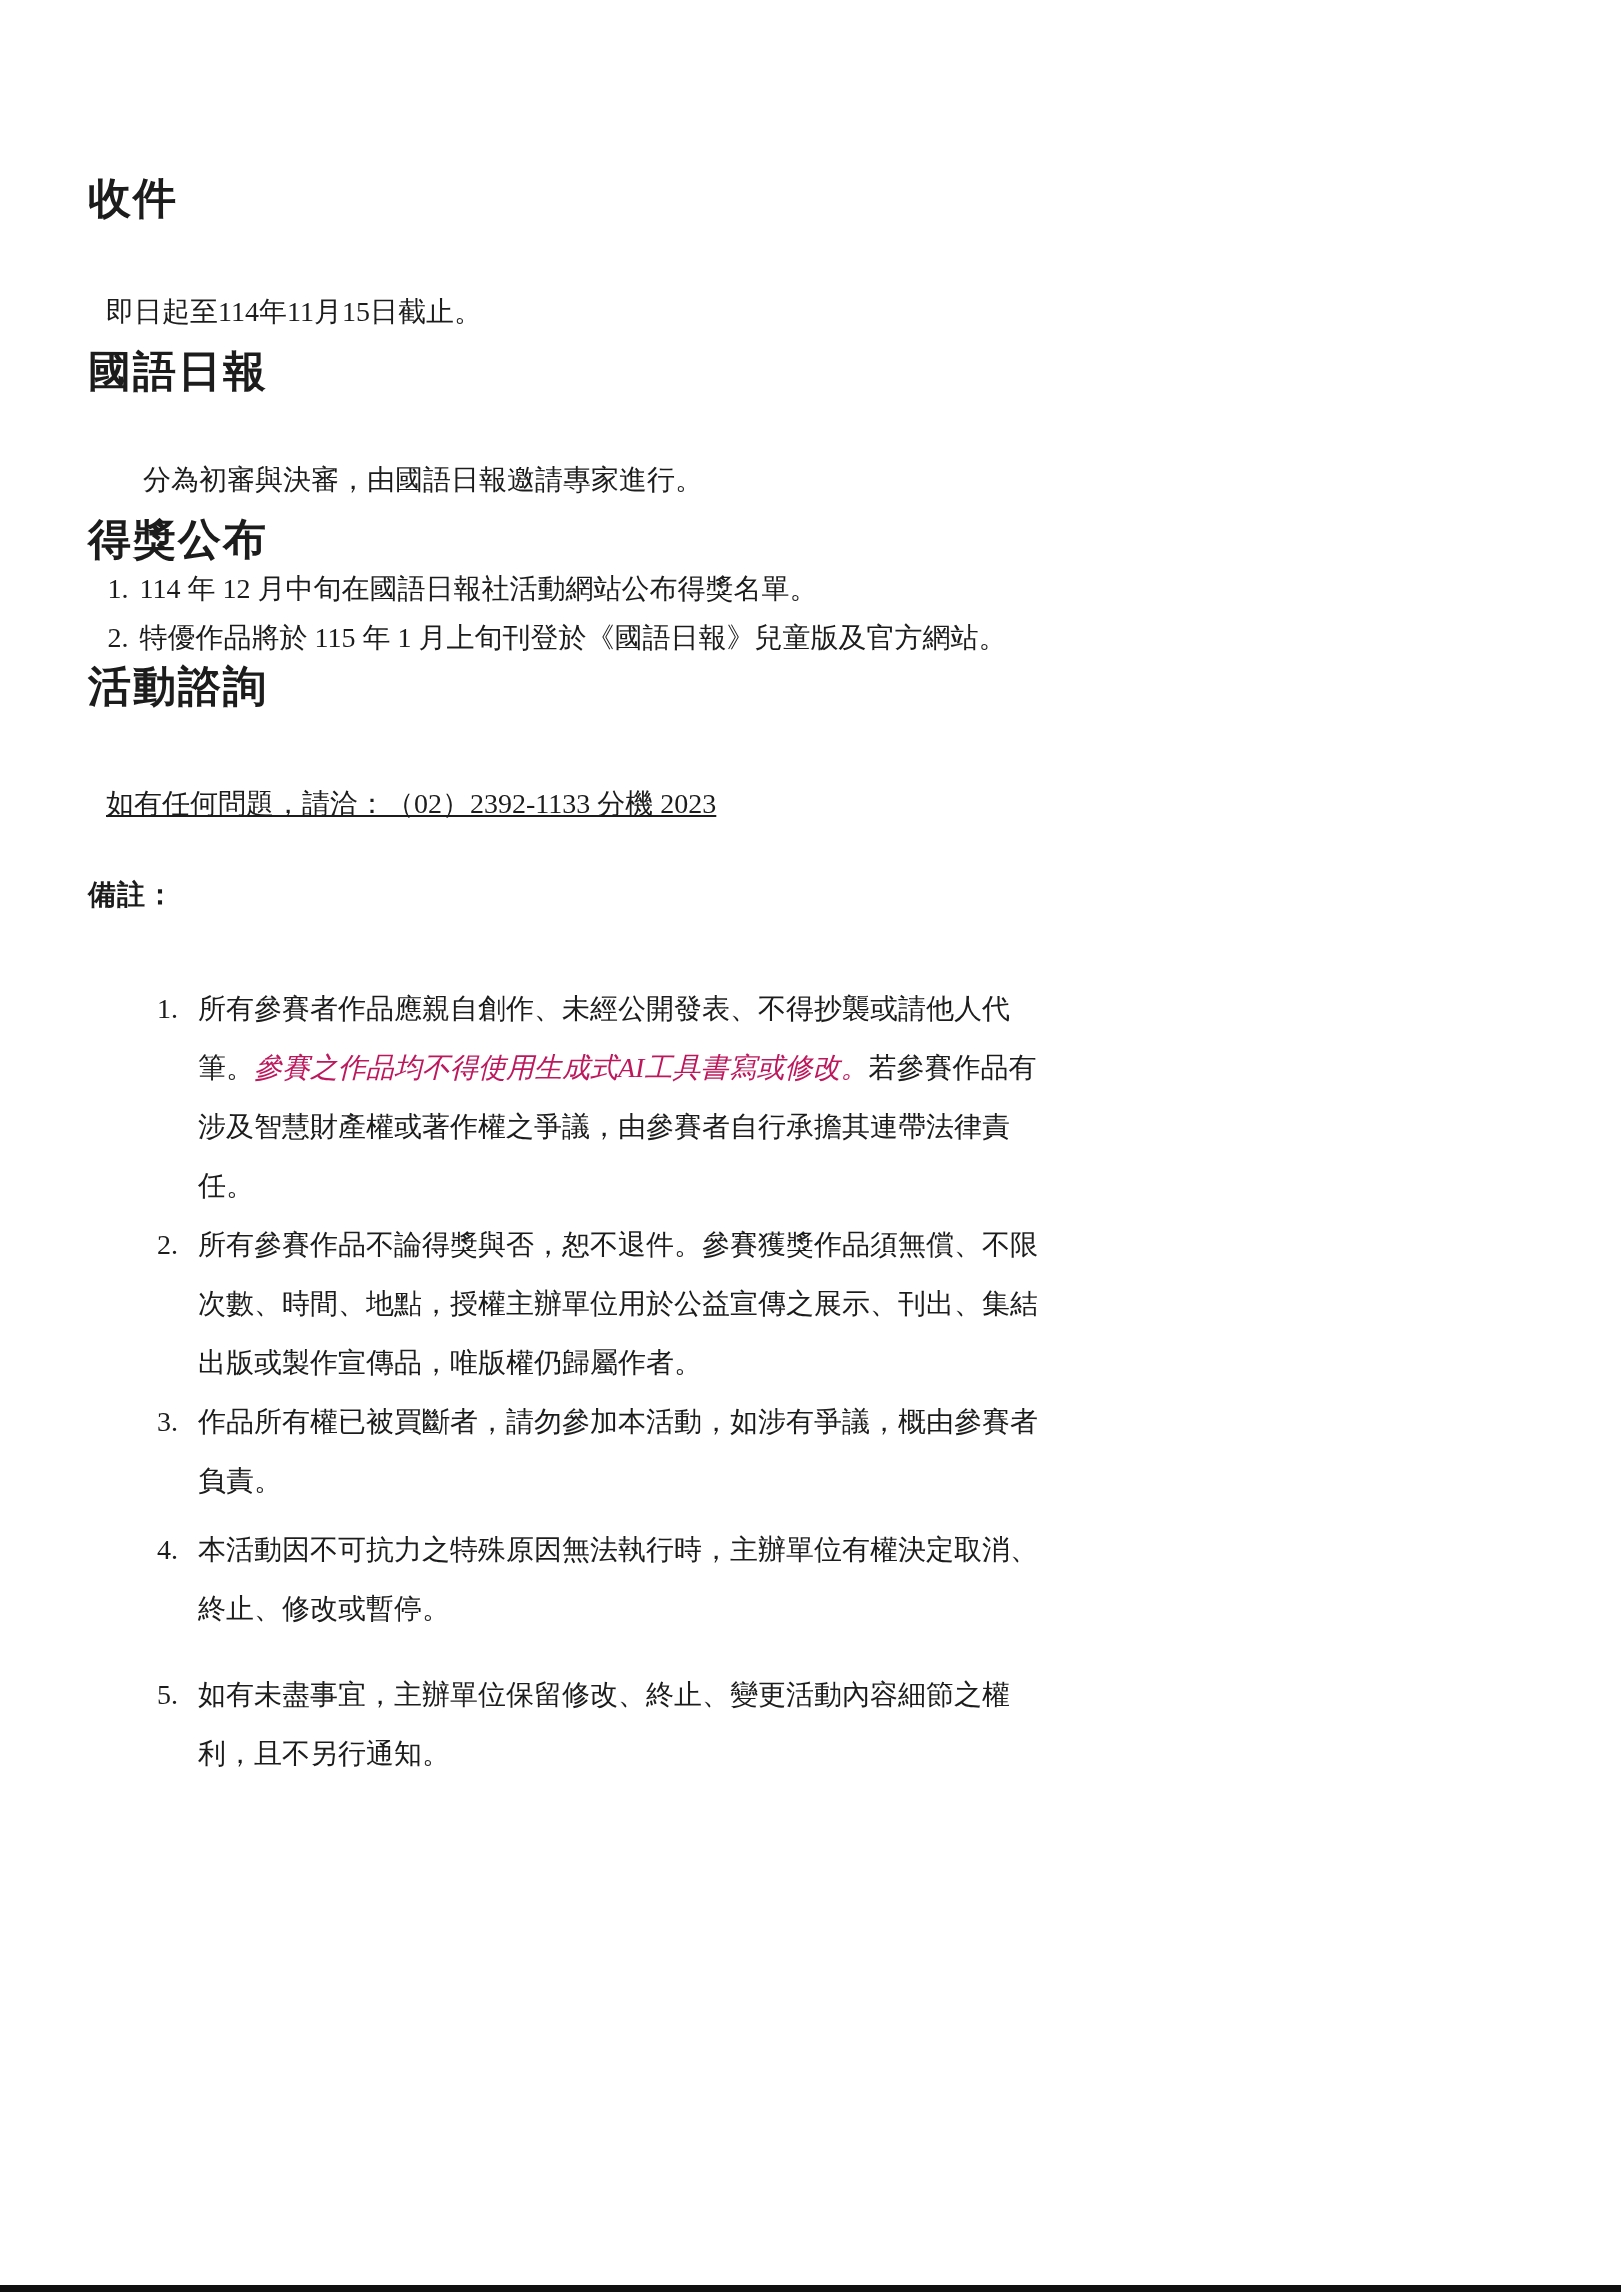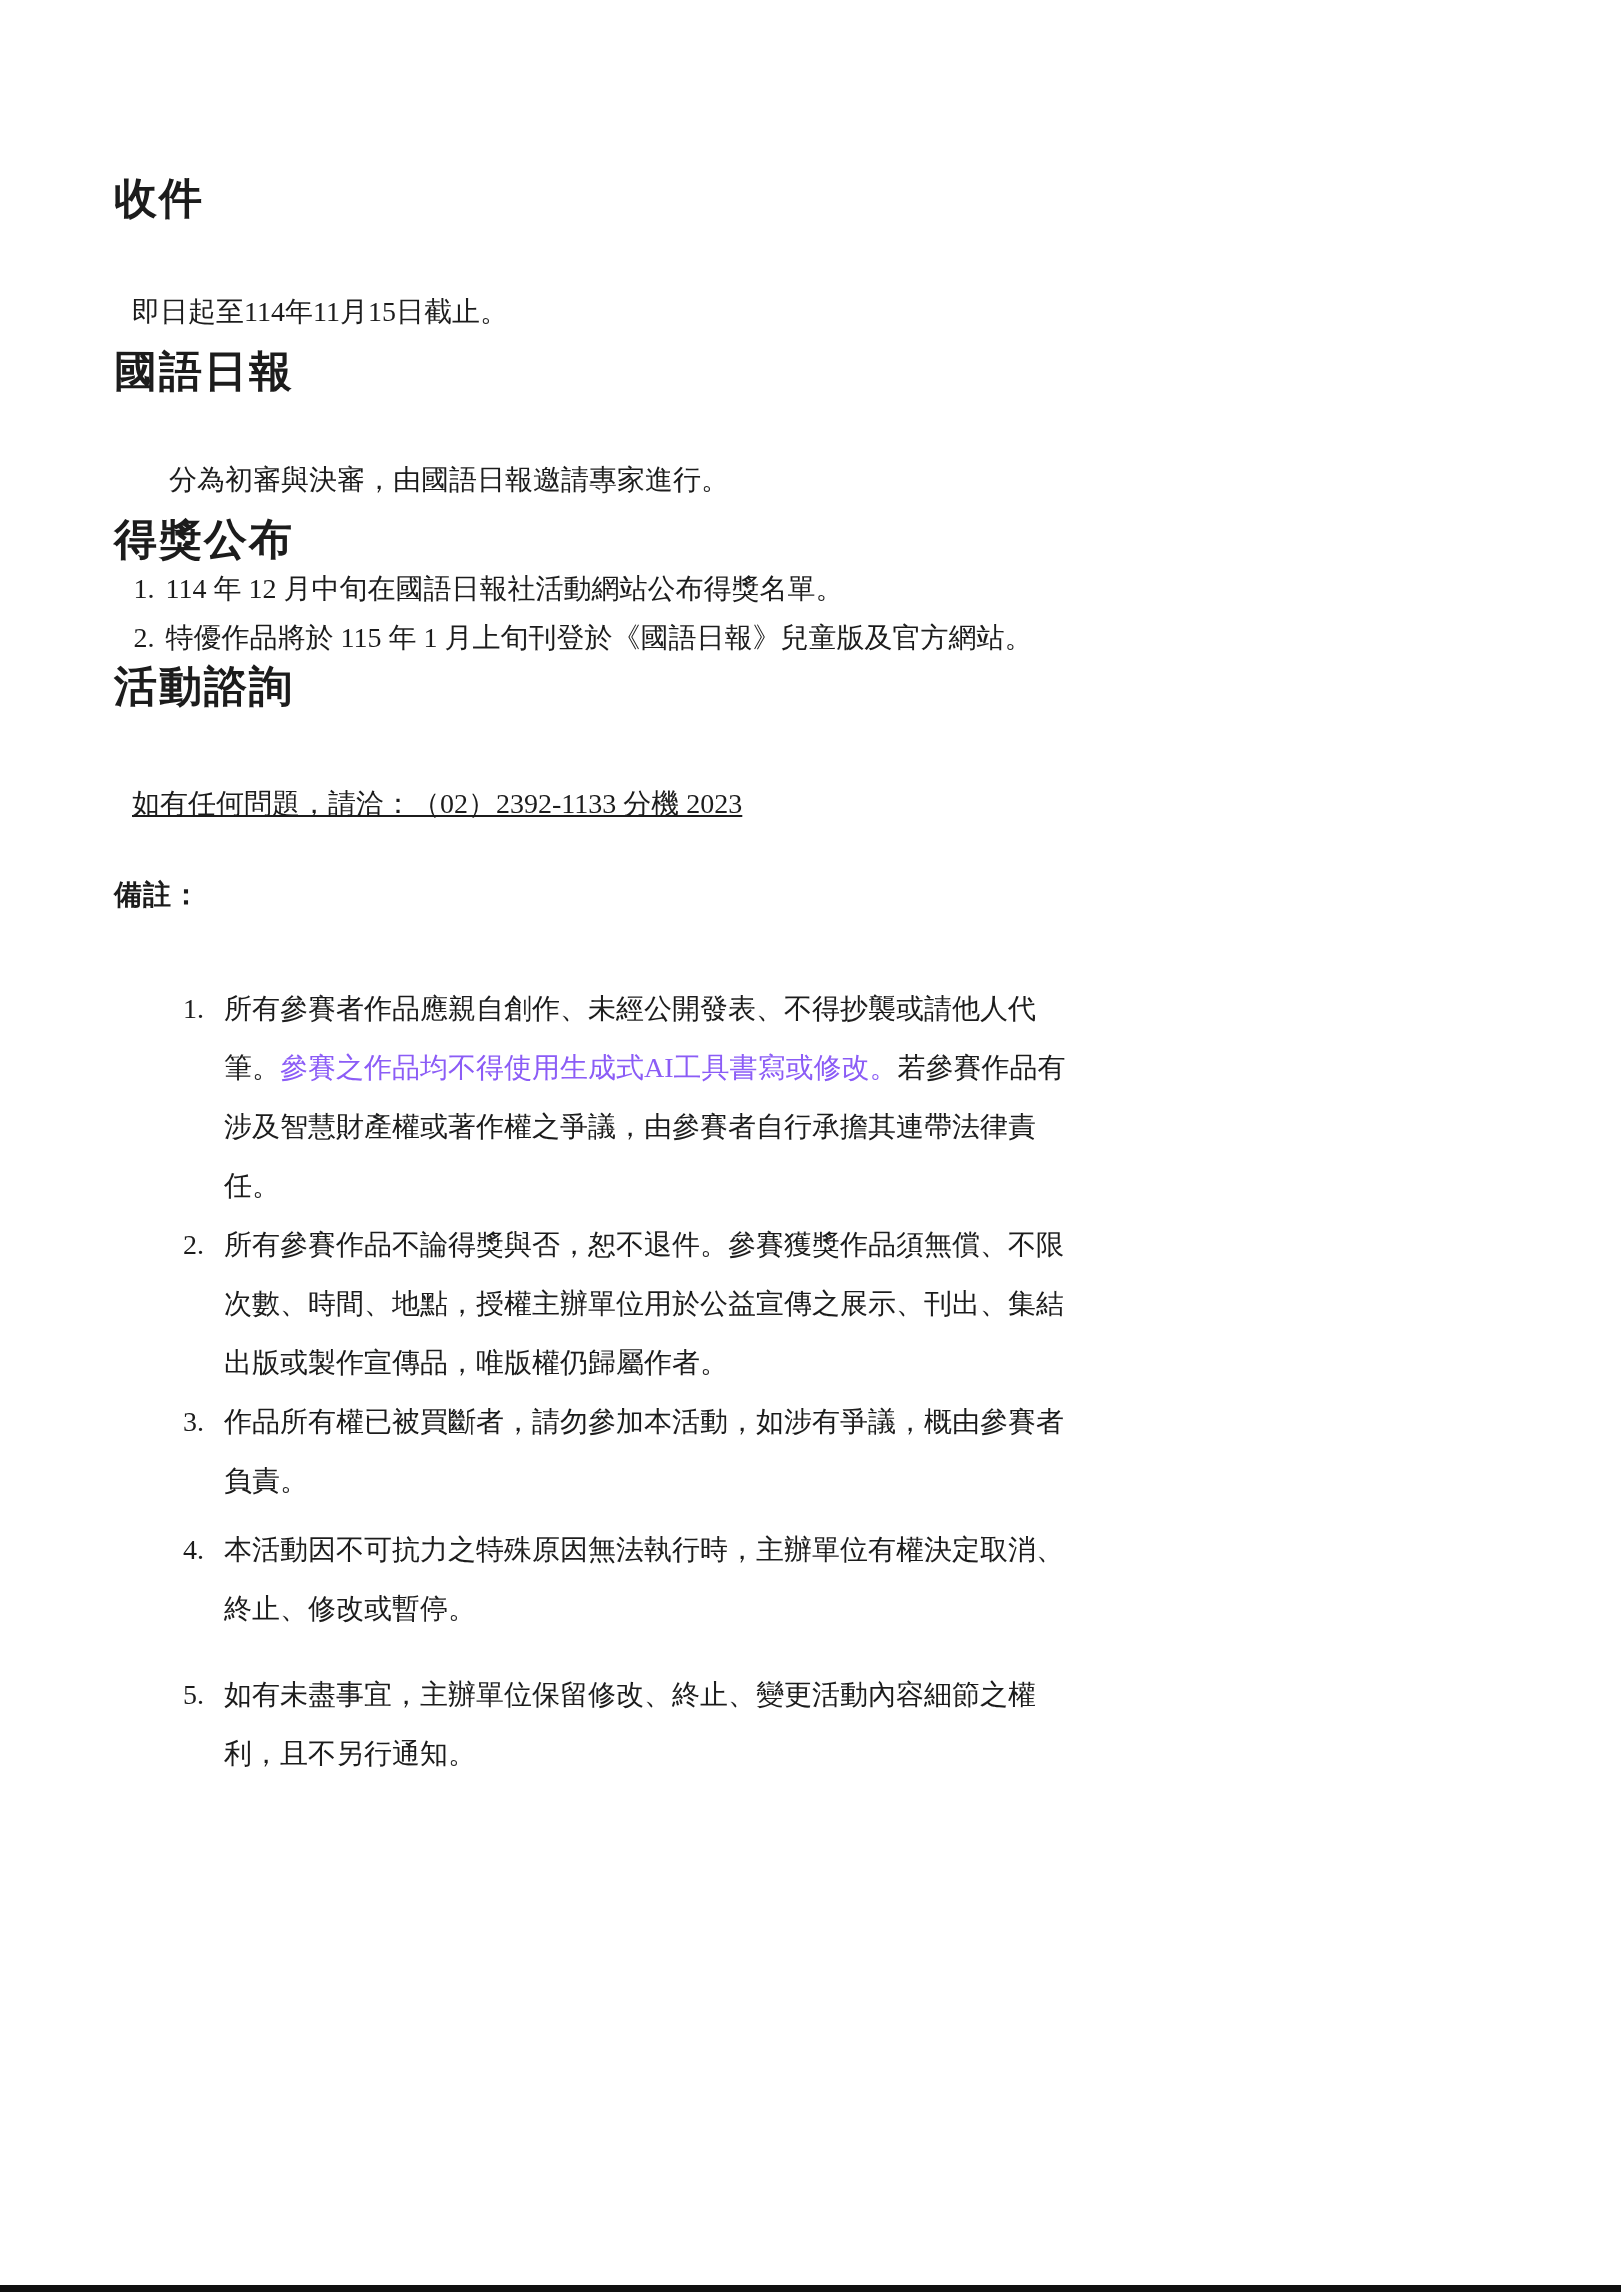"收件" .page { padding: 174px 176px 0 114px -> 174px 176px 0 88px }
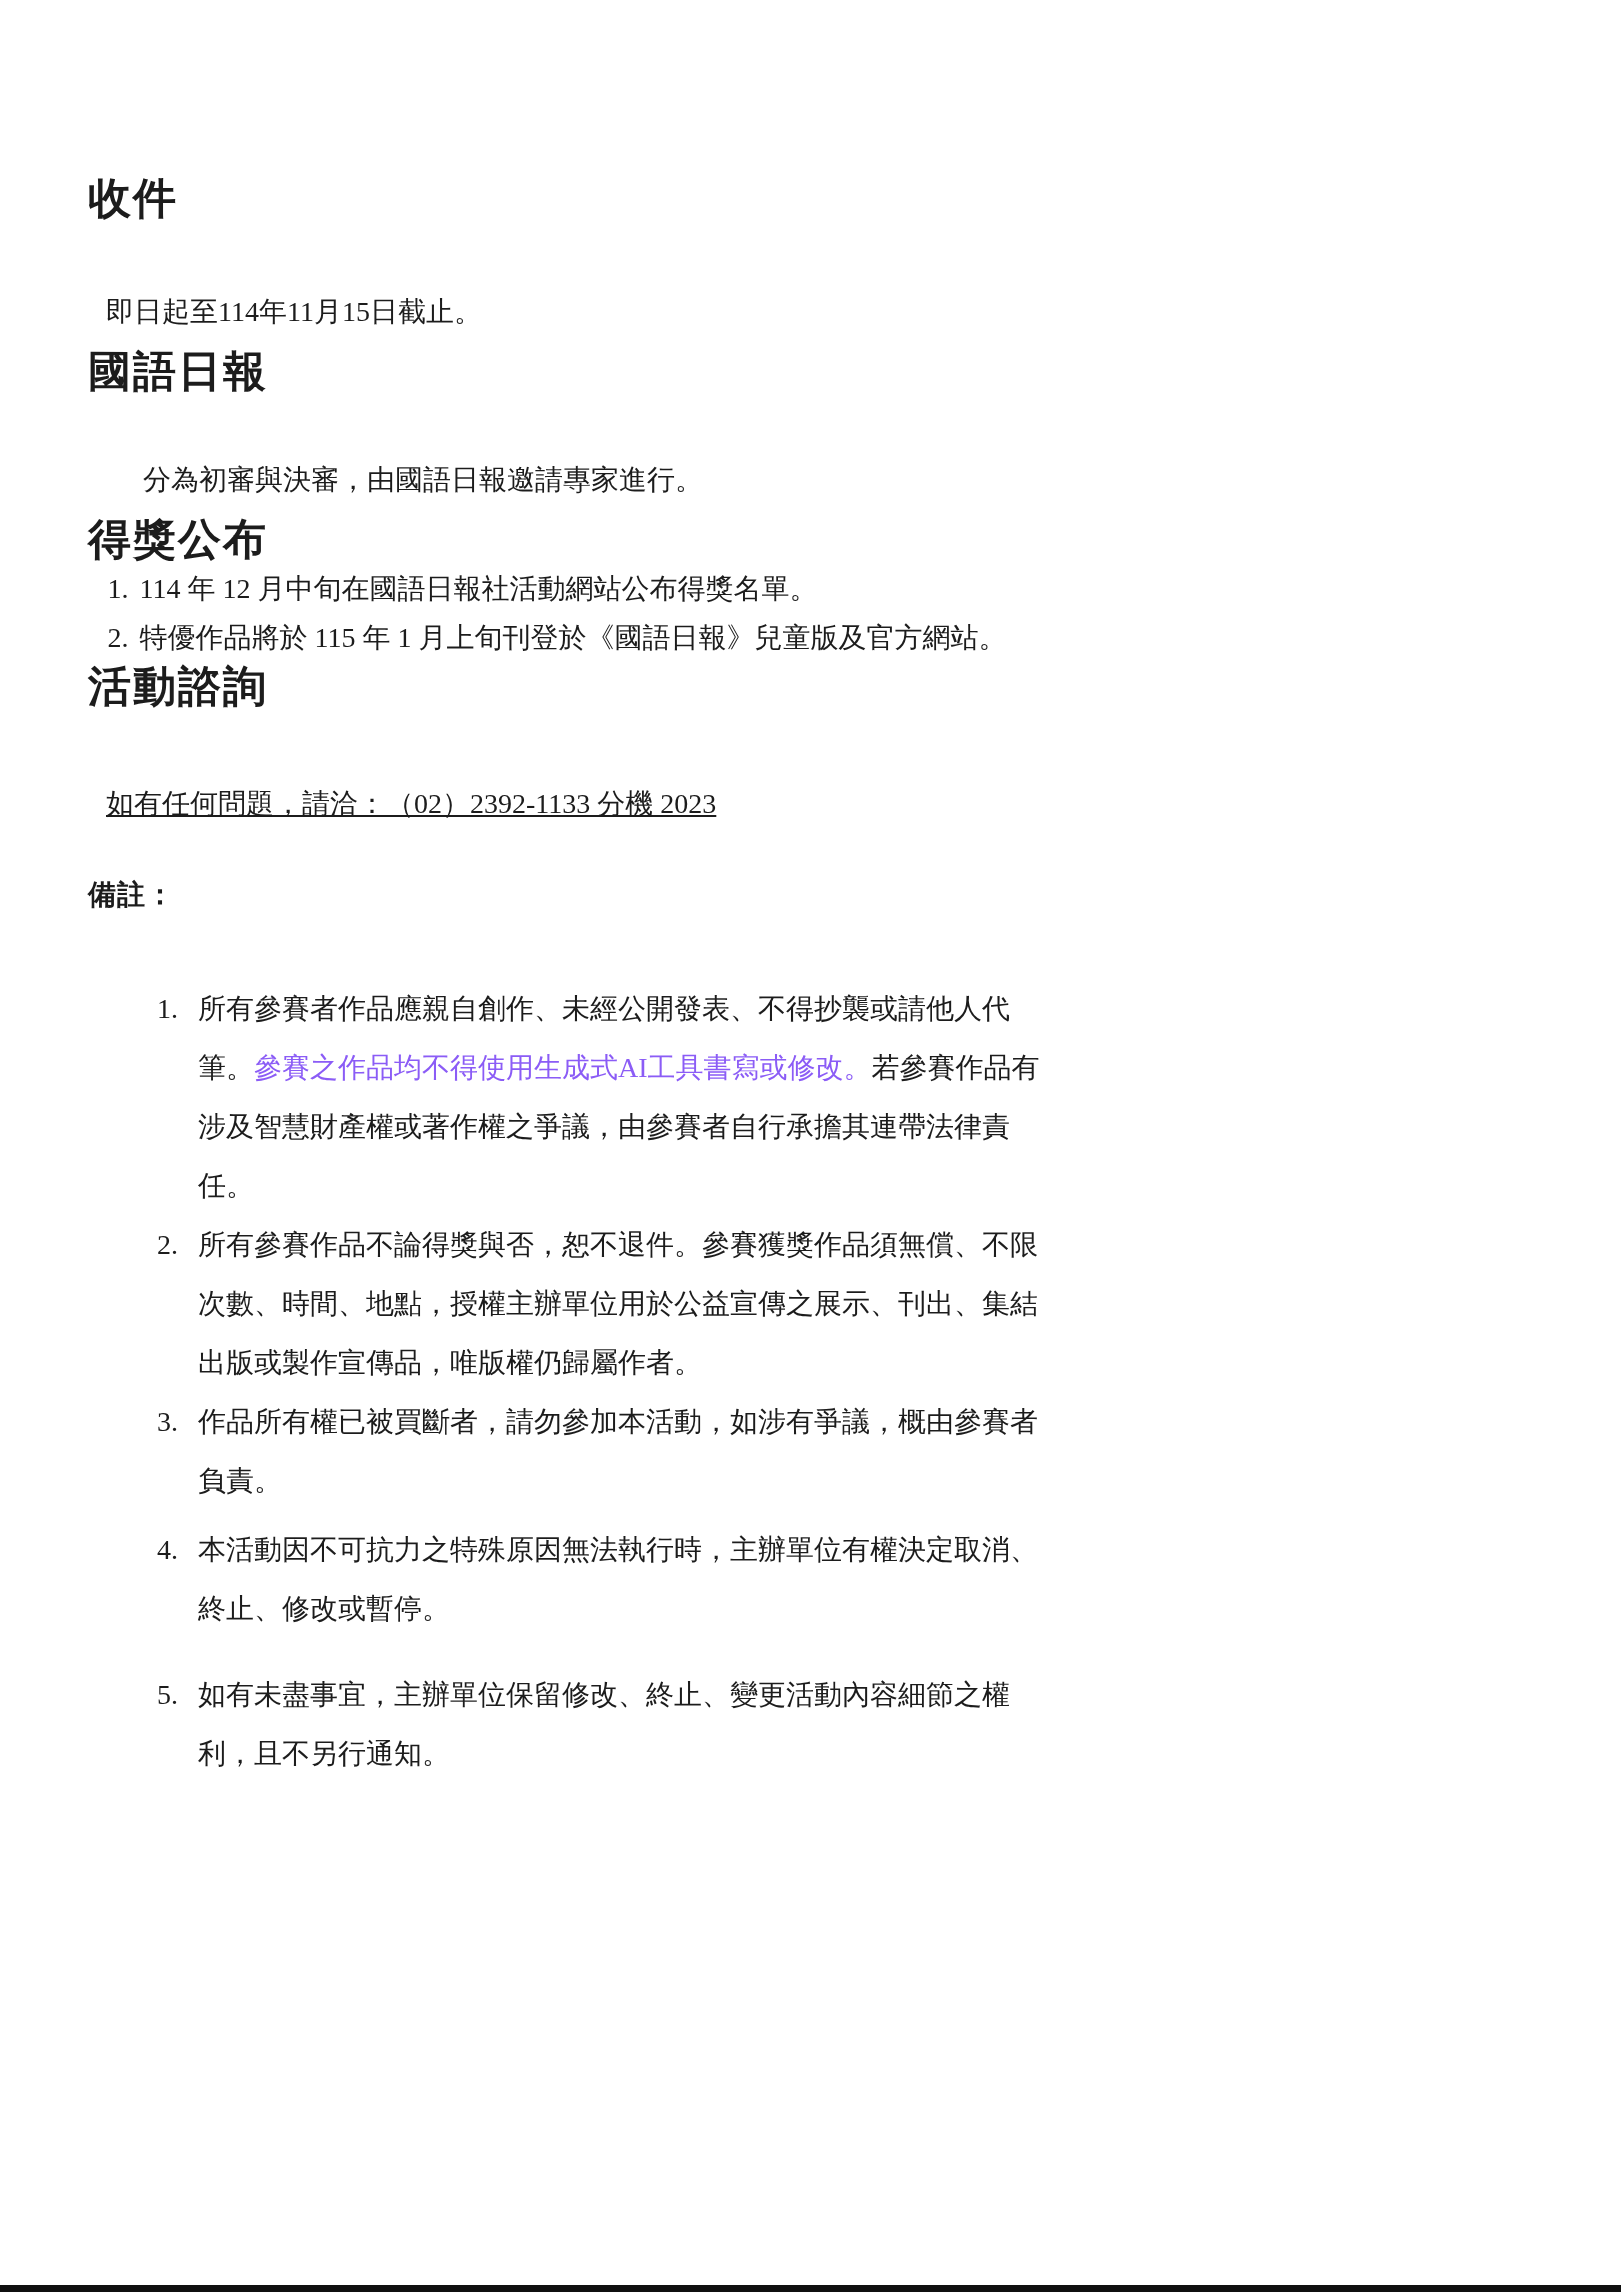"參賽之作品均不得使用生成式AI工具書寫或修改。" .gray-seg { color: #8b5cf6 -> #be185d; font-style: none -> italic }
